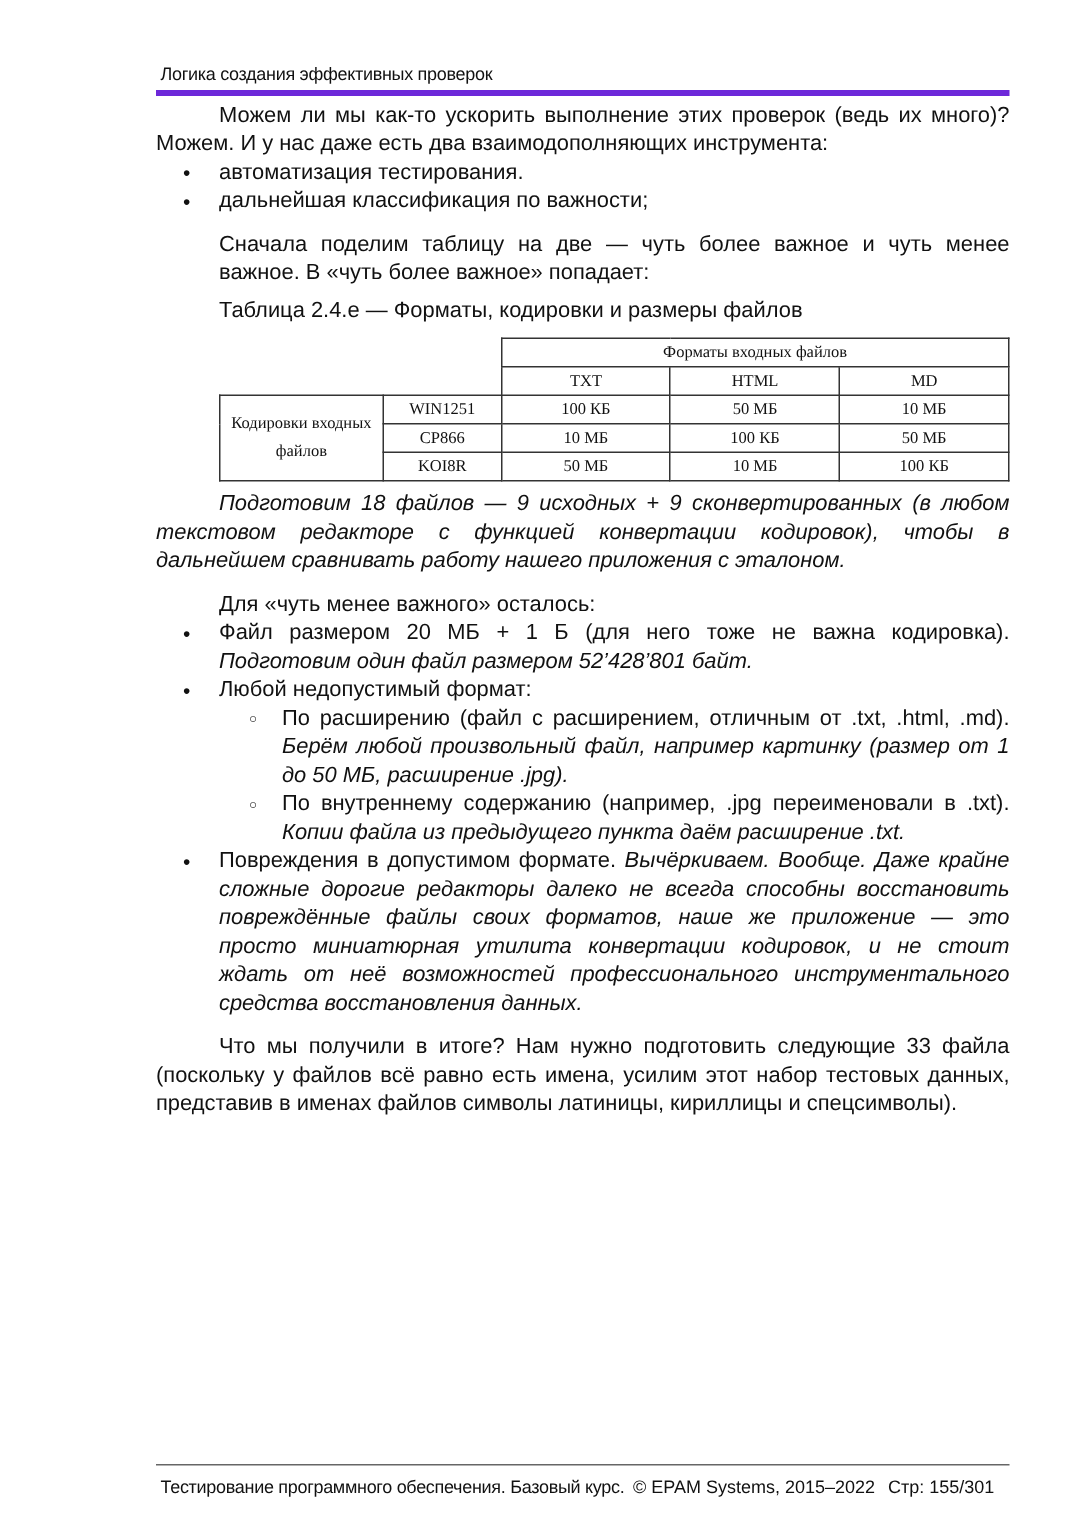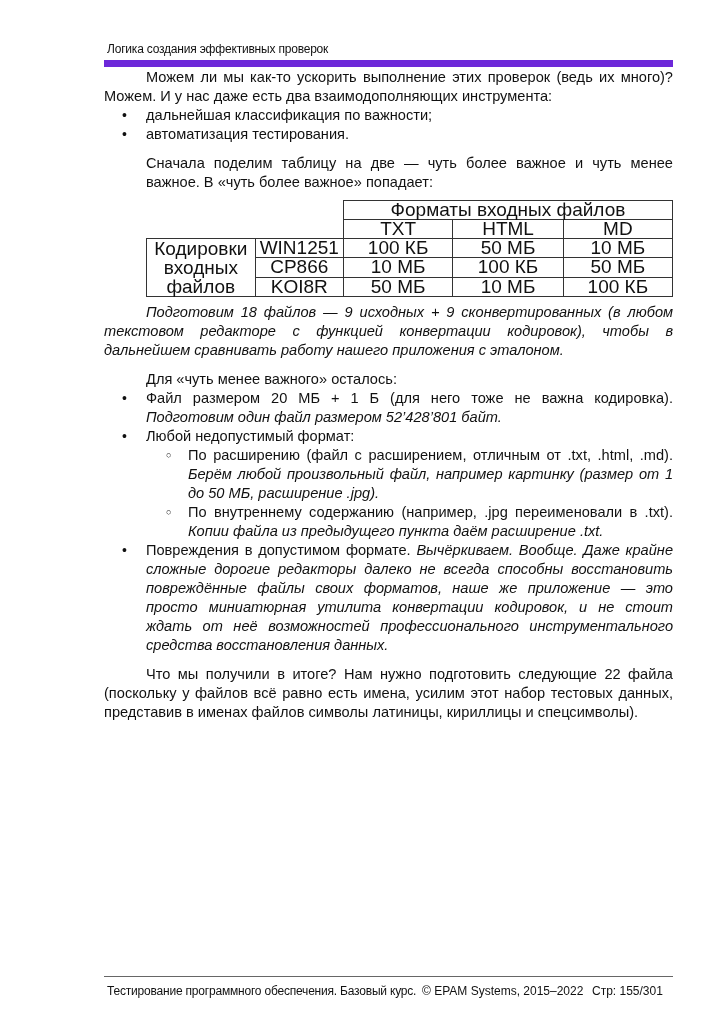"Логика создания эффективных проверок" .header { border-bottom: 7px solid #6d28d9 -> 4px solid #6d28d9 }
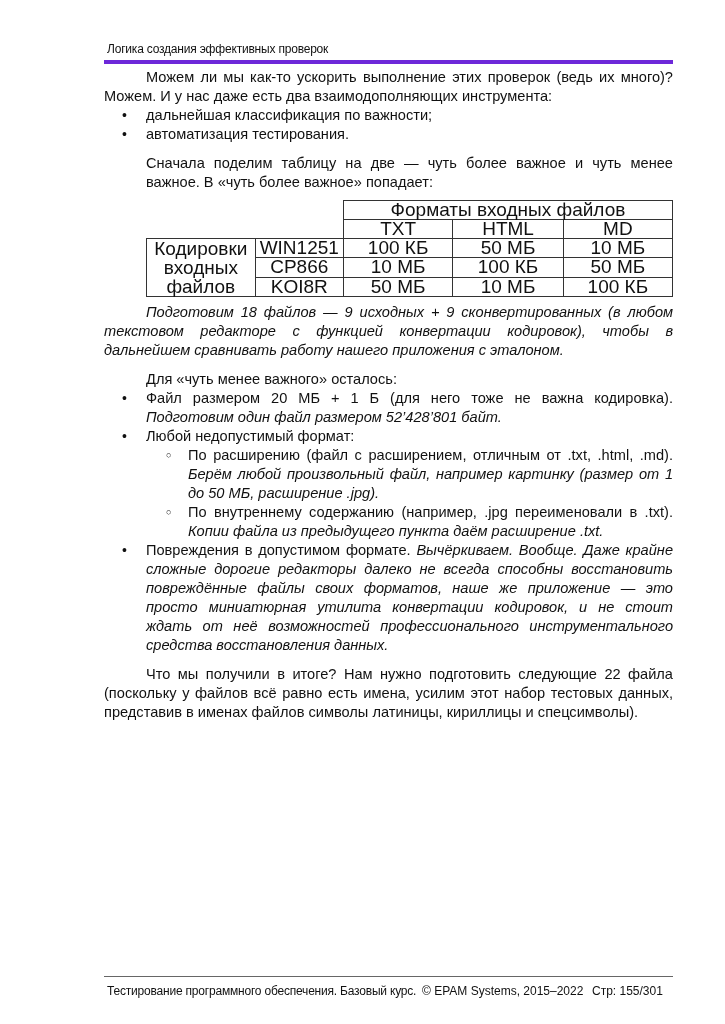"дальнейшая классификация по важности;" li { order: before "автоматизация тестирования." -> after "автоматизация тестирования." }
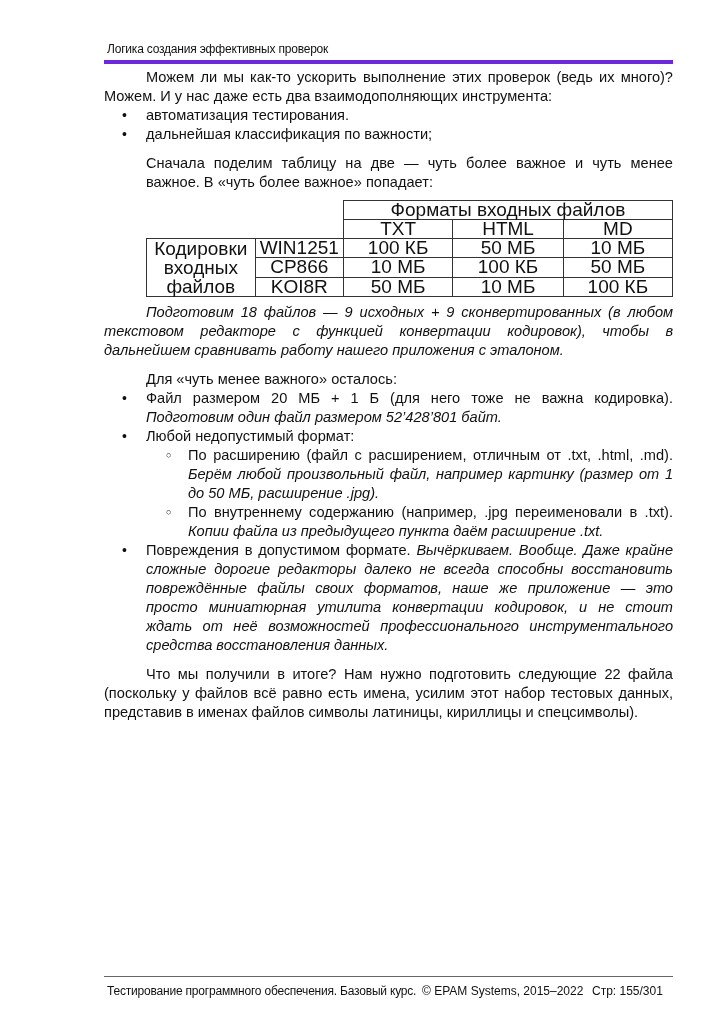"Таблица 2.4.е — Форматы, кодировки" p.caption { html: none -> <p>Таблица 2.4.е — Форматы, кодировки и размеры файлов</p> }
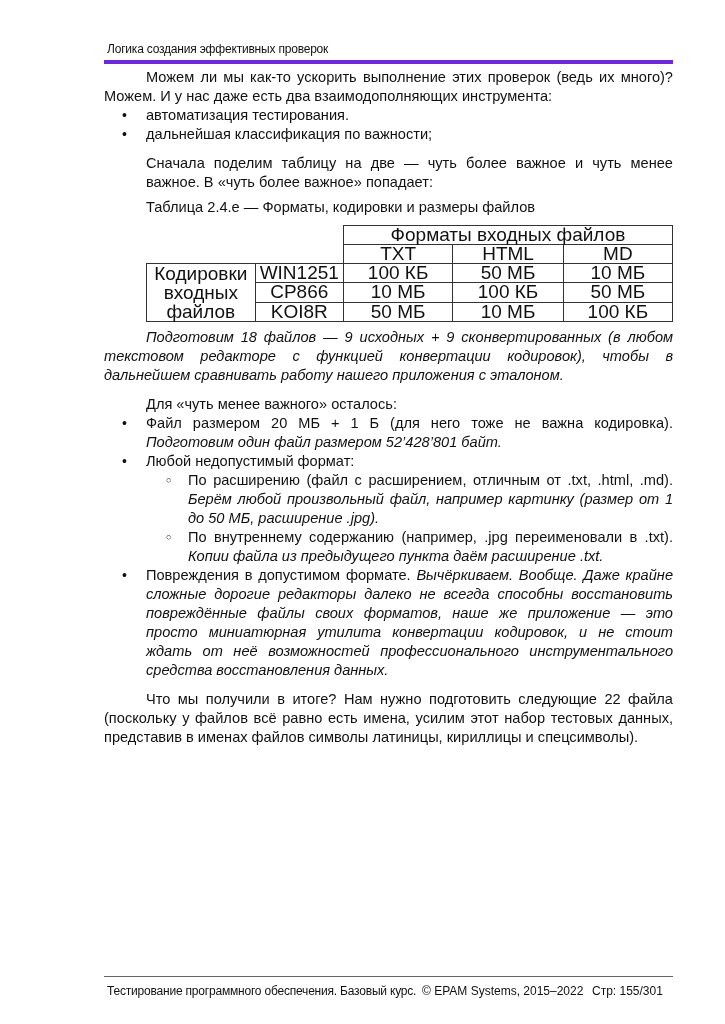"Форматы входных файлов" table { font-family: none -> Liberation Serif, serif; font-size: 19px -> 11px }
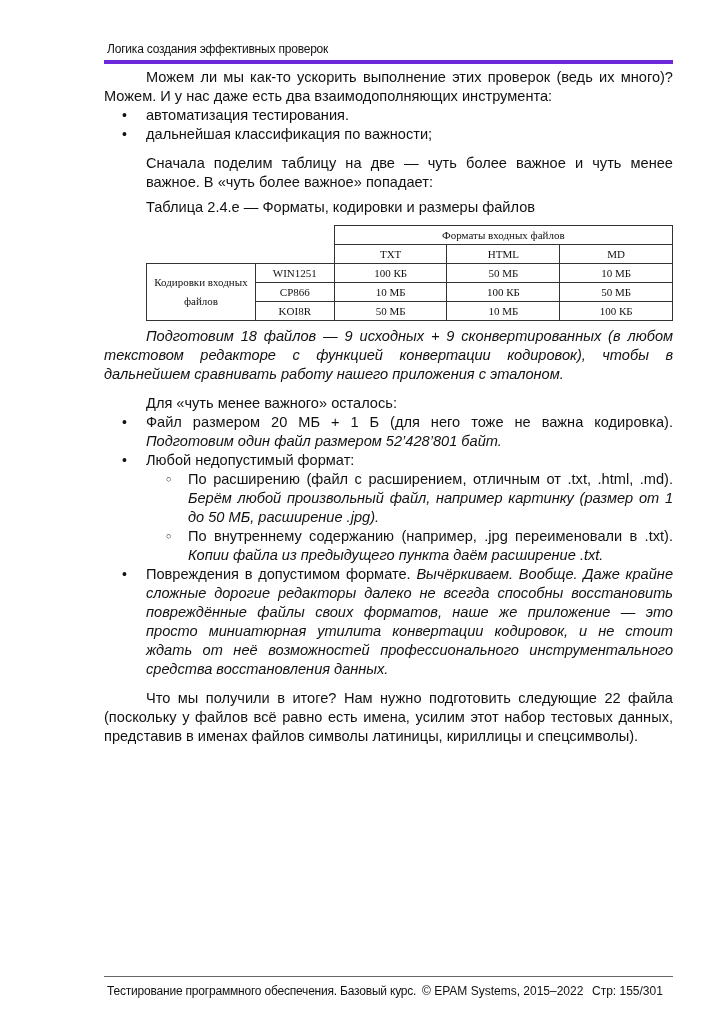"Что мы получили в итоге?" p.indent { text: 22 -> 33 }
